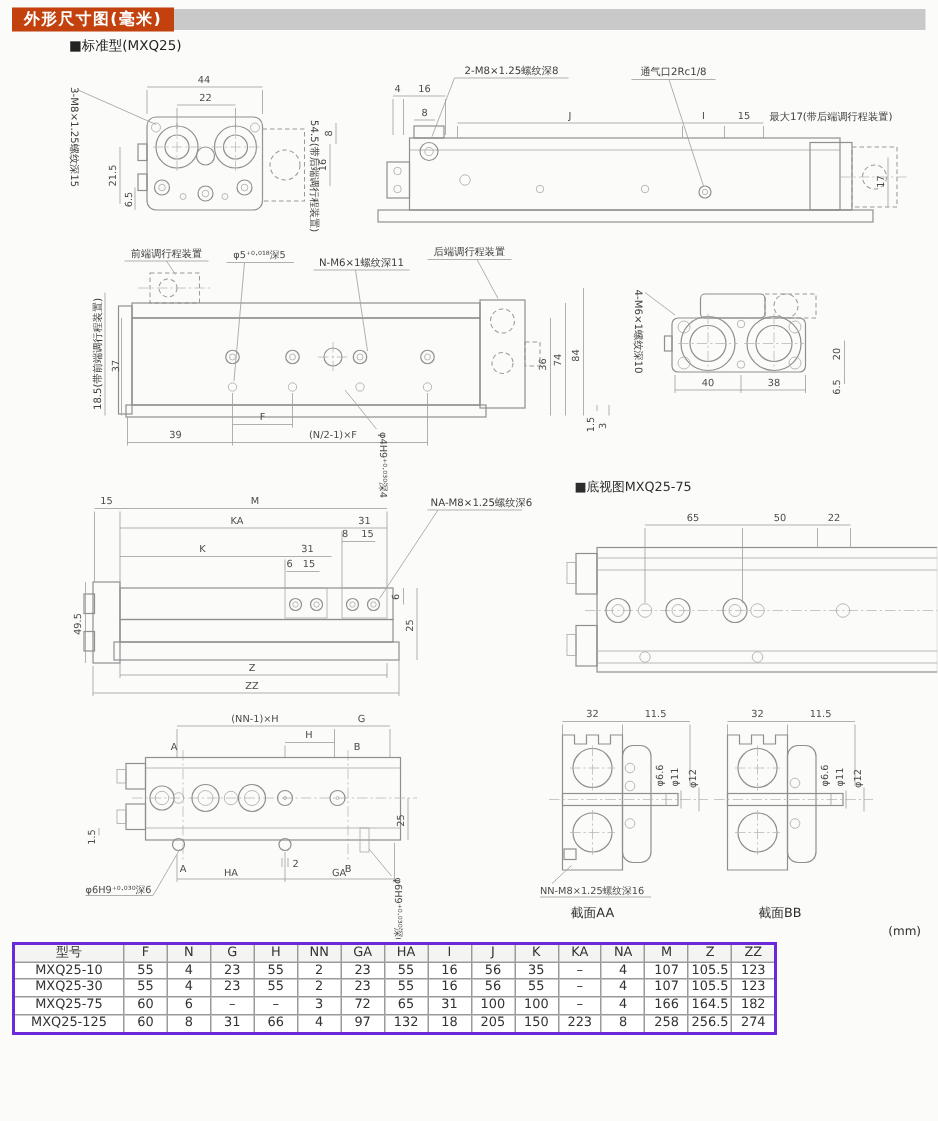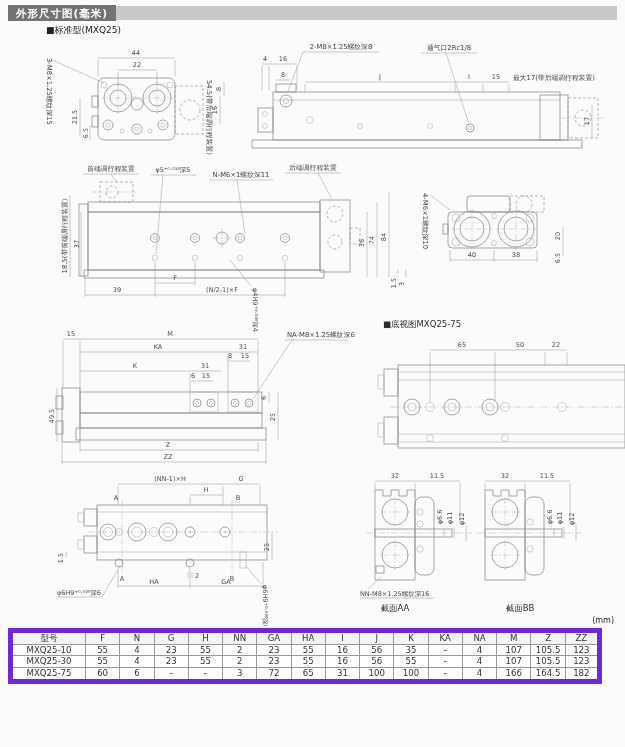"外形尺寸图(毫米)" .title-badge { background: #737373 -> #c2410c }
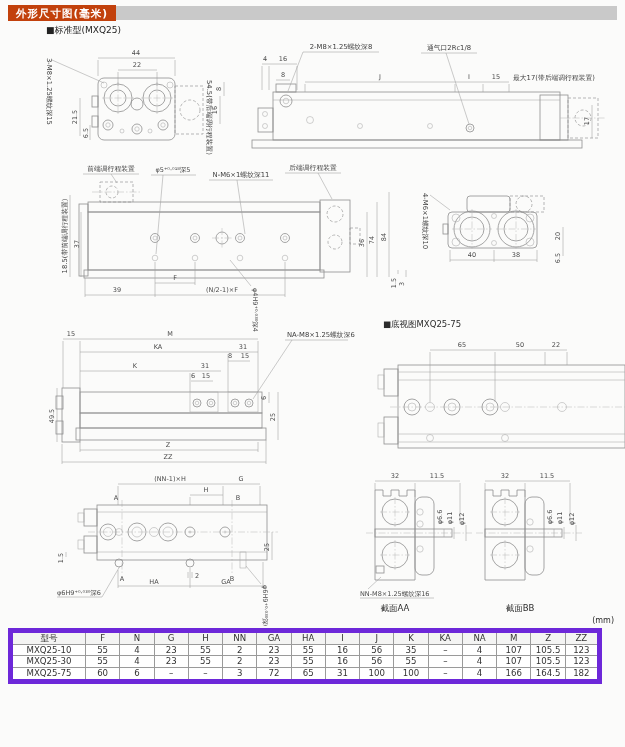"型号" .dim-table { border: 5px solid #6d28d9 -> 2px solid #6d28d9; width: 594px -> 510px }
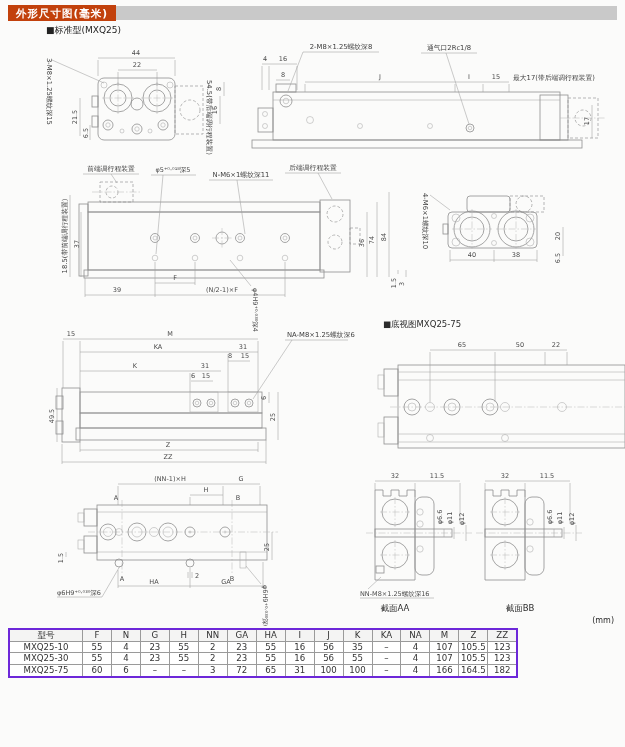"MXQ25-125" tr { html: none -> <tr> <td>MXQ25-125</td> <td>60</td> <td>8</td> <td>31</td> <td>66</td> <td>4</td> <td>97</td> <td>132</td> <td>18</td> <td>205</td> <td>150</td> <td>223</td> <td>8</td> <td>258</td> <td>256.5</td> <td>274</td> </tr> }
